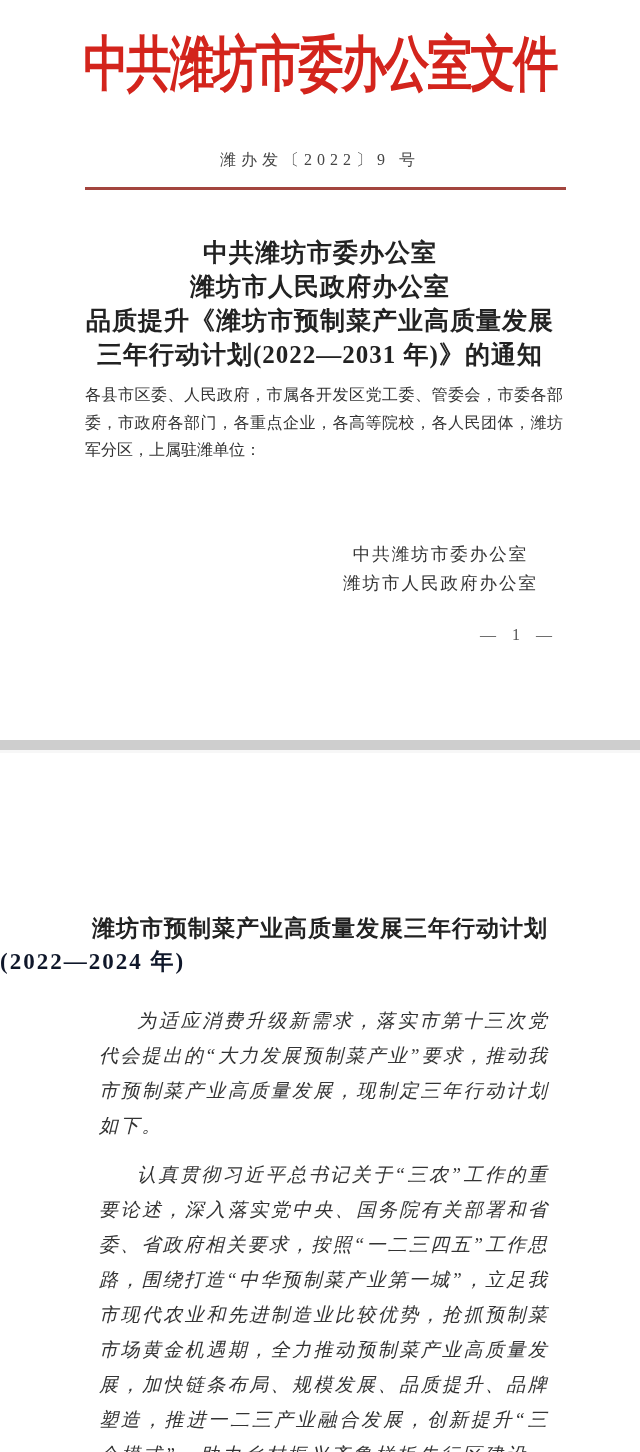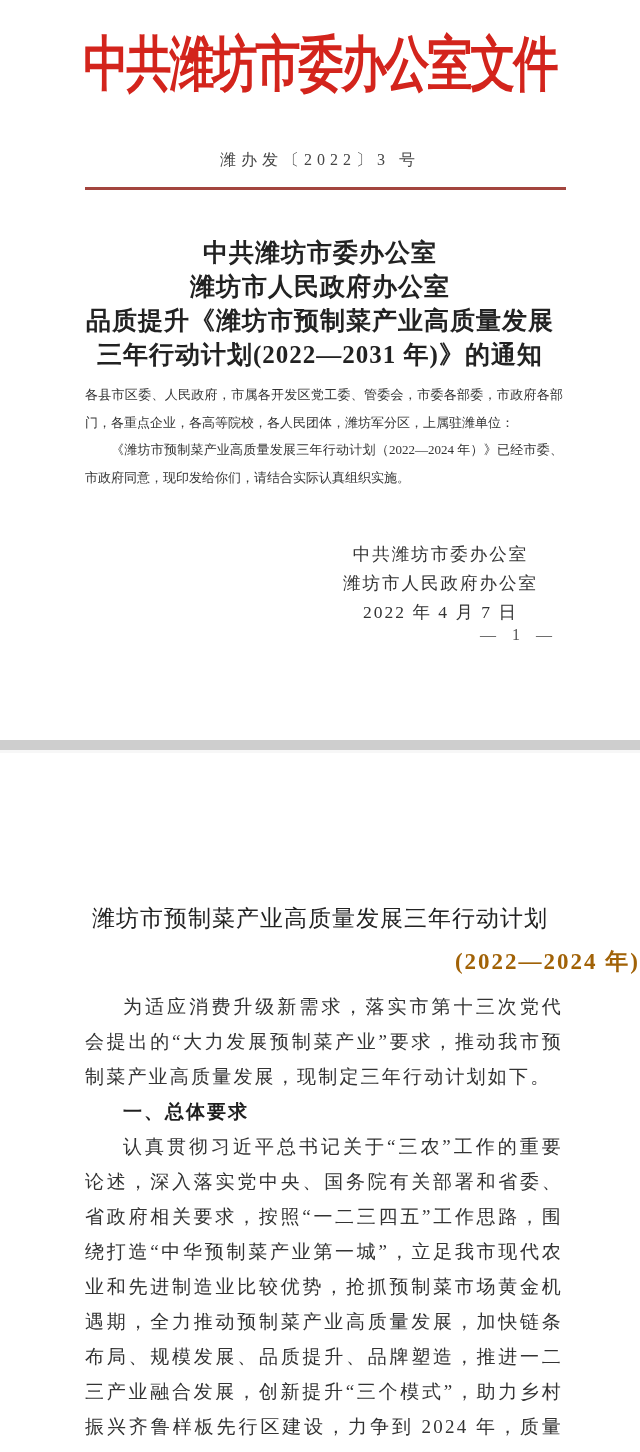"潍办发〔2022〕3 号" div.doc-number { text: 3 -> 9 }
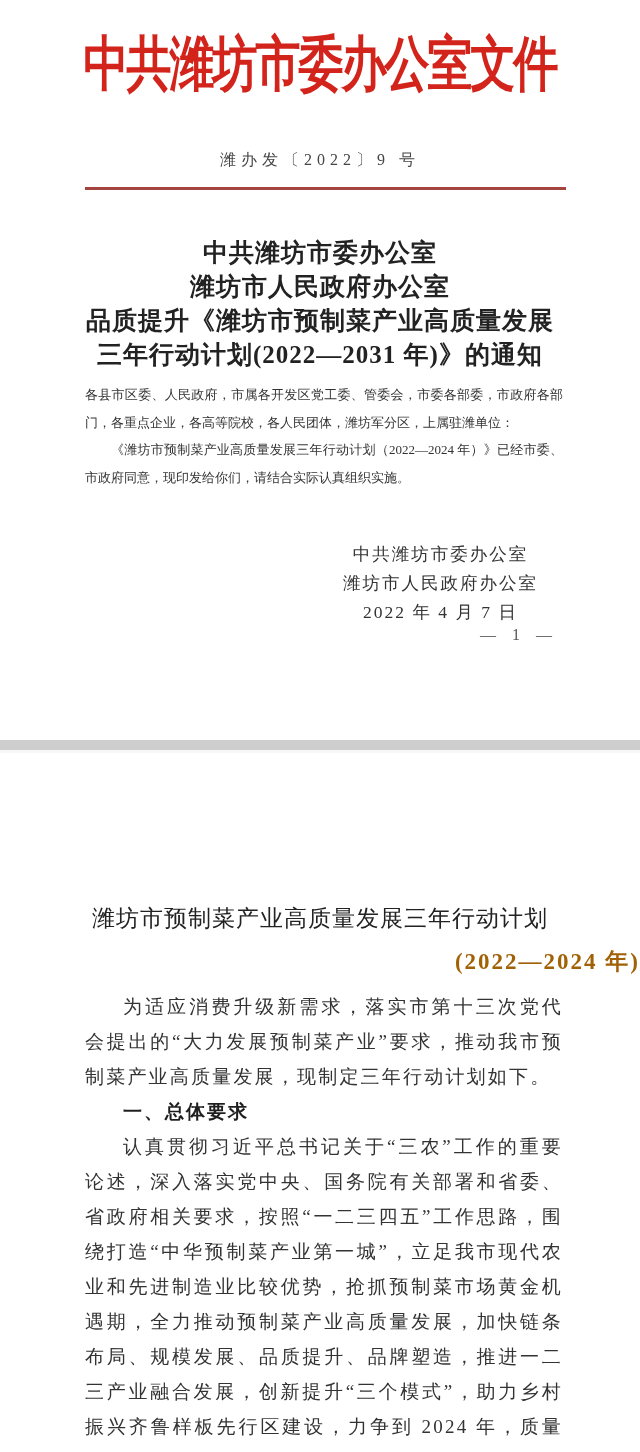"各县市区委、人民政府，市属各开发区党工委、管委会，市委各部委，市政府各部门，各重" .p1-body { font-size: 13px -> 16px }
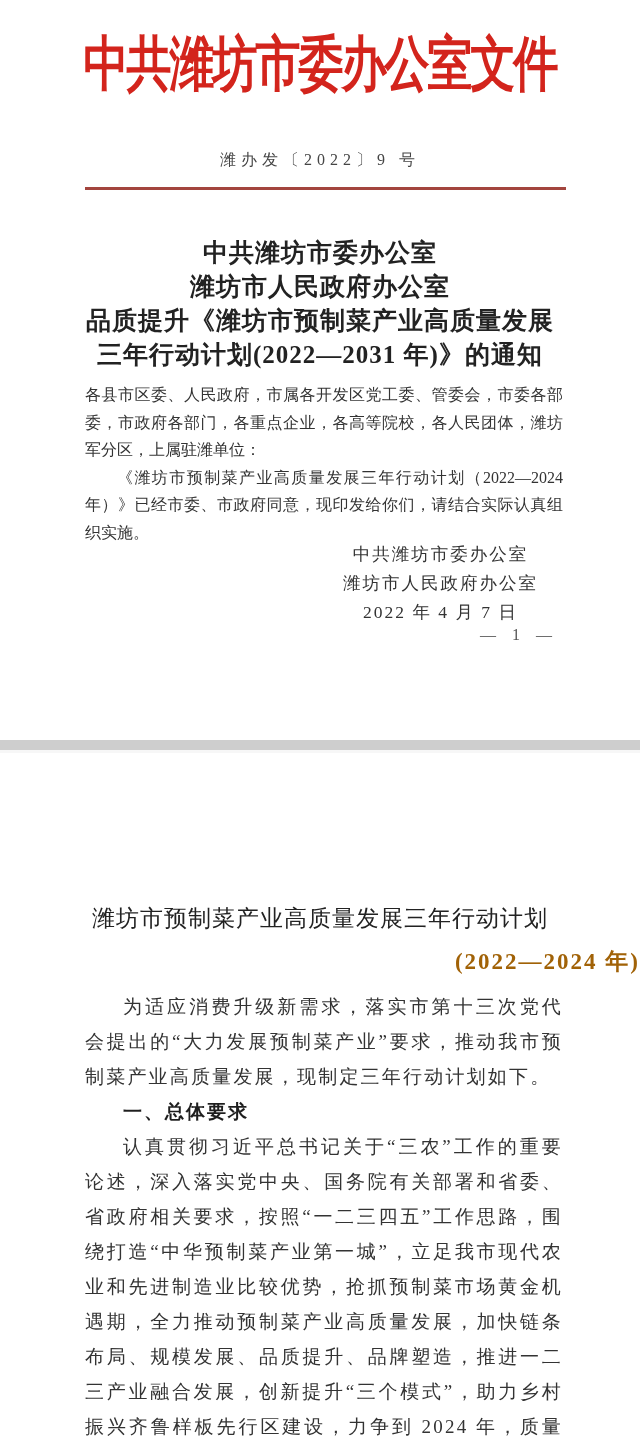"《潍坊市预制菜产业高质量发展三年行动计划（2022—2024" p.indent { html: <p>《潍坊市预制菜产业高质量发展三年行动计划（2022—2024 年）》已经市委、市政府同意，现印发给你们，请结合实际认真组织实施。</p> -> none }
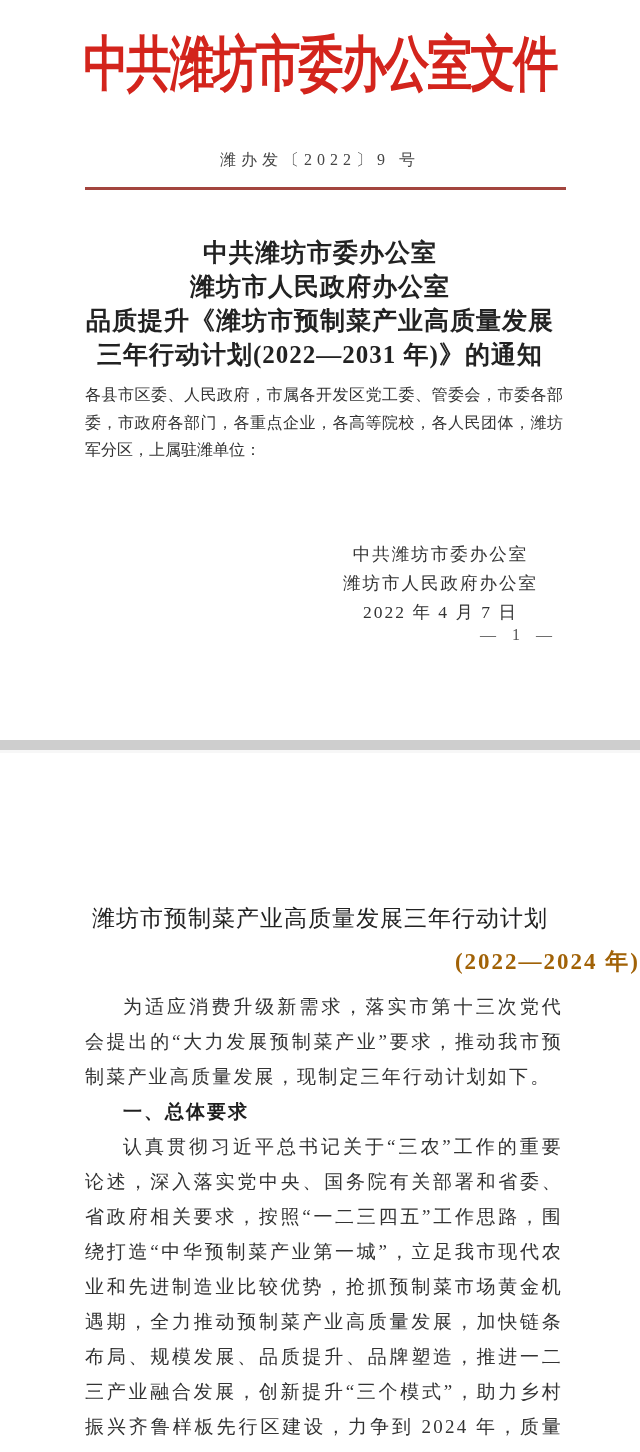"2022 年 4 月 7" div { html: <div>2022 年 4 月 7 日</div> -> none }
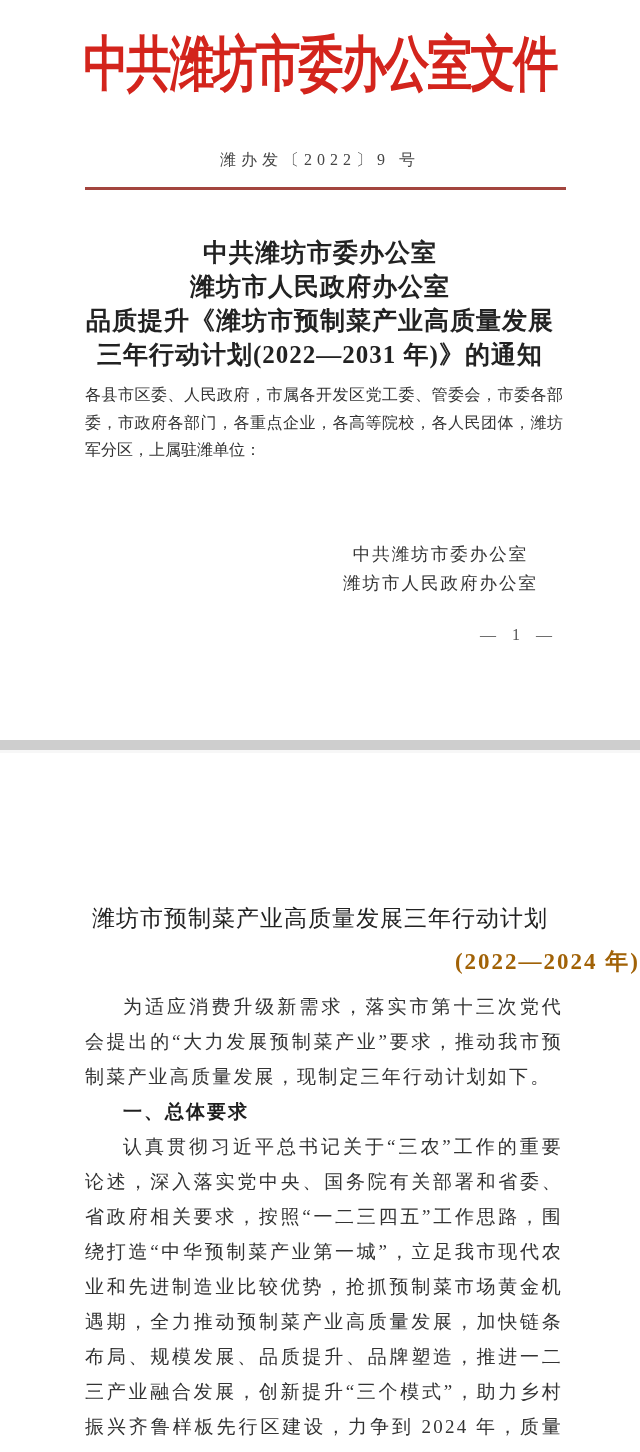"潍坊市预制菜产业高质量发展三年行动计划" .p2-title { font-weight: normal -> bold; top: 150px -> 160px }
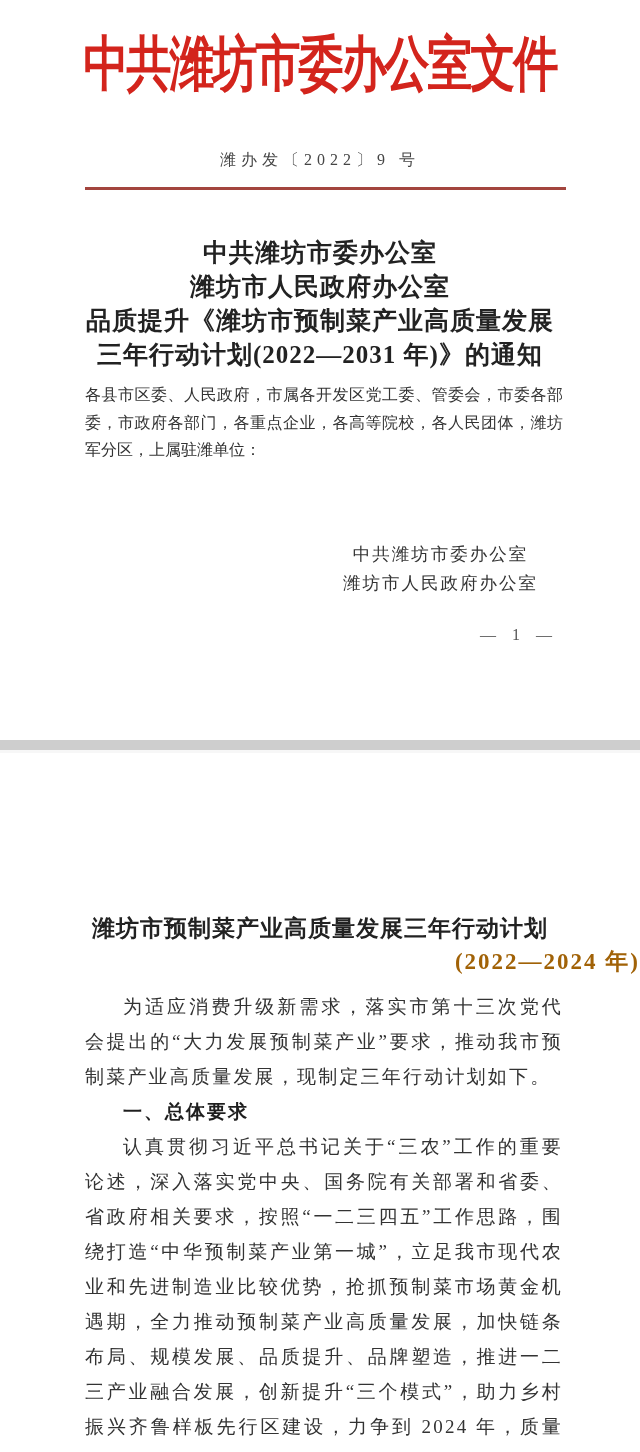"(2022—2024 年)" .p2-subtitle { color: #a16207 -> #0f172a; text-align: right -> left }
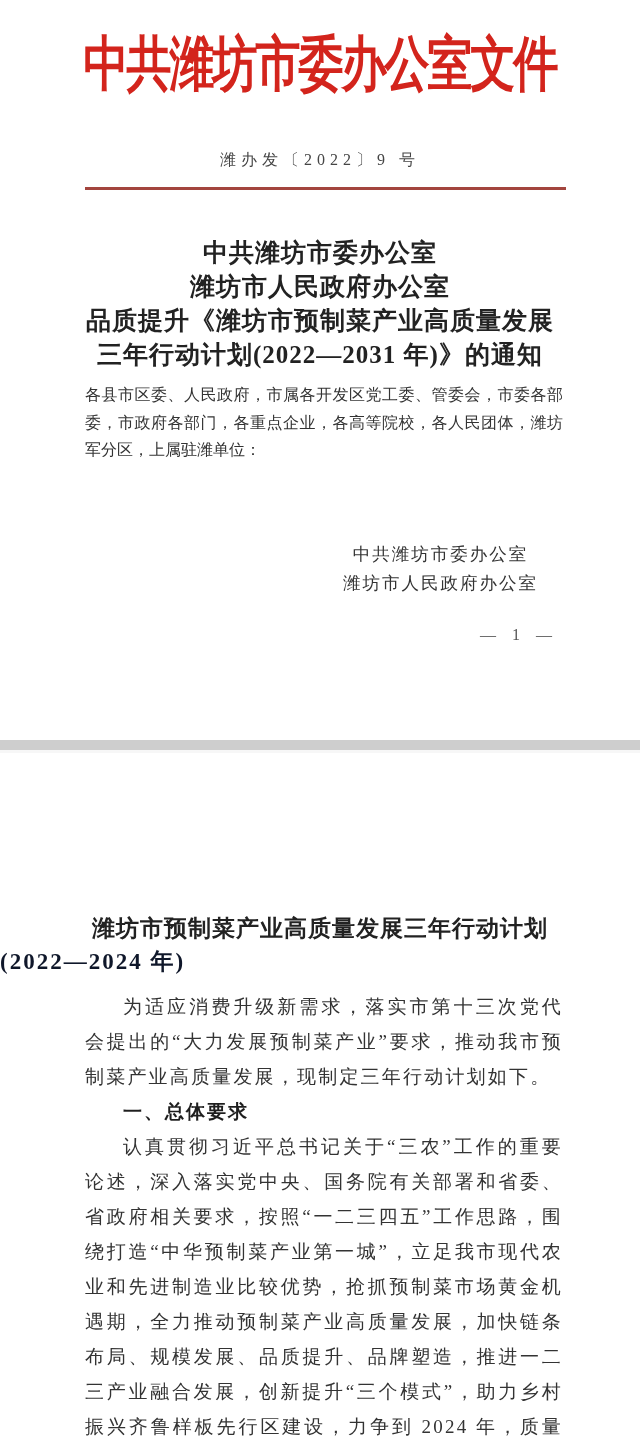"为适应消费升级新需求，落实市第十三次党代会提出的“大力发展预制菜产业”要求，推动" .p2-body p { font-style: none -> italic; margin: 0 -> 14px }
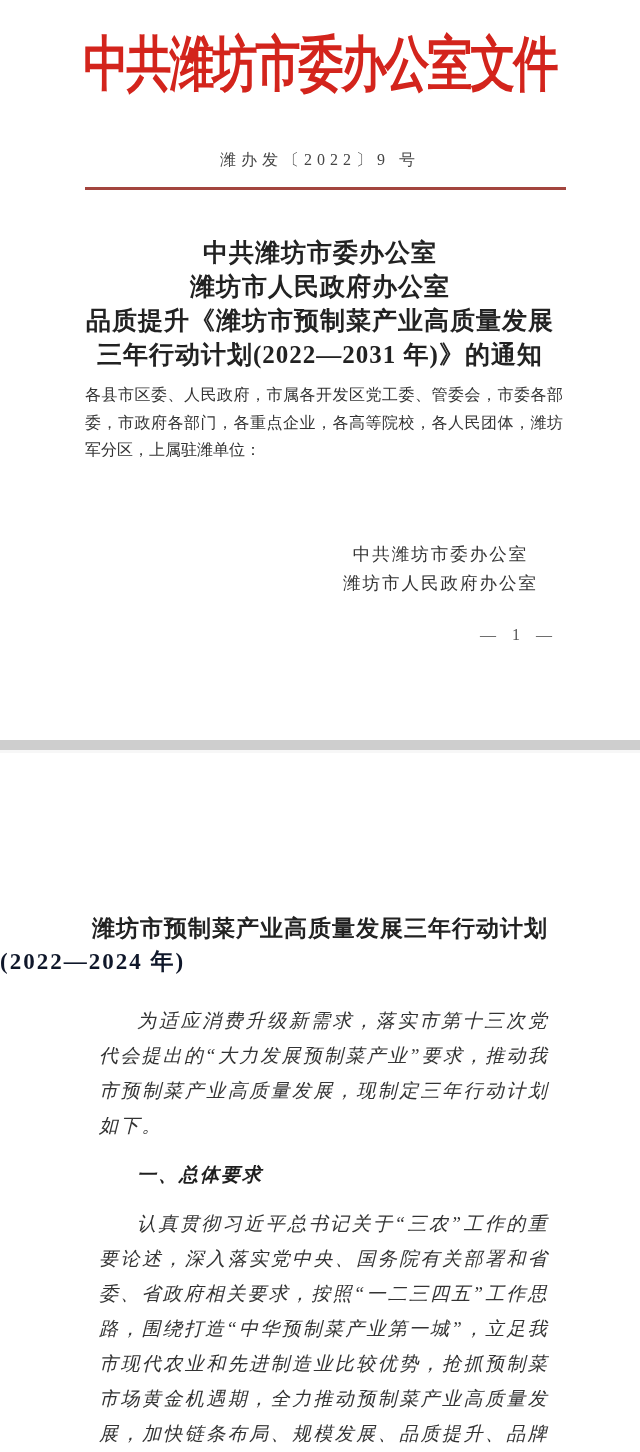"一、总体要求" p.section-heading { html: <p>一、总体要求</p> -> none }
